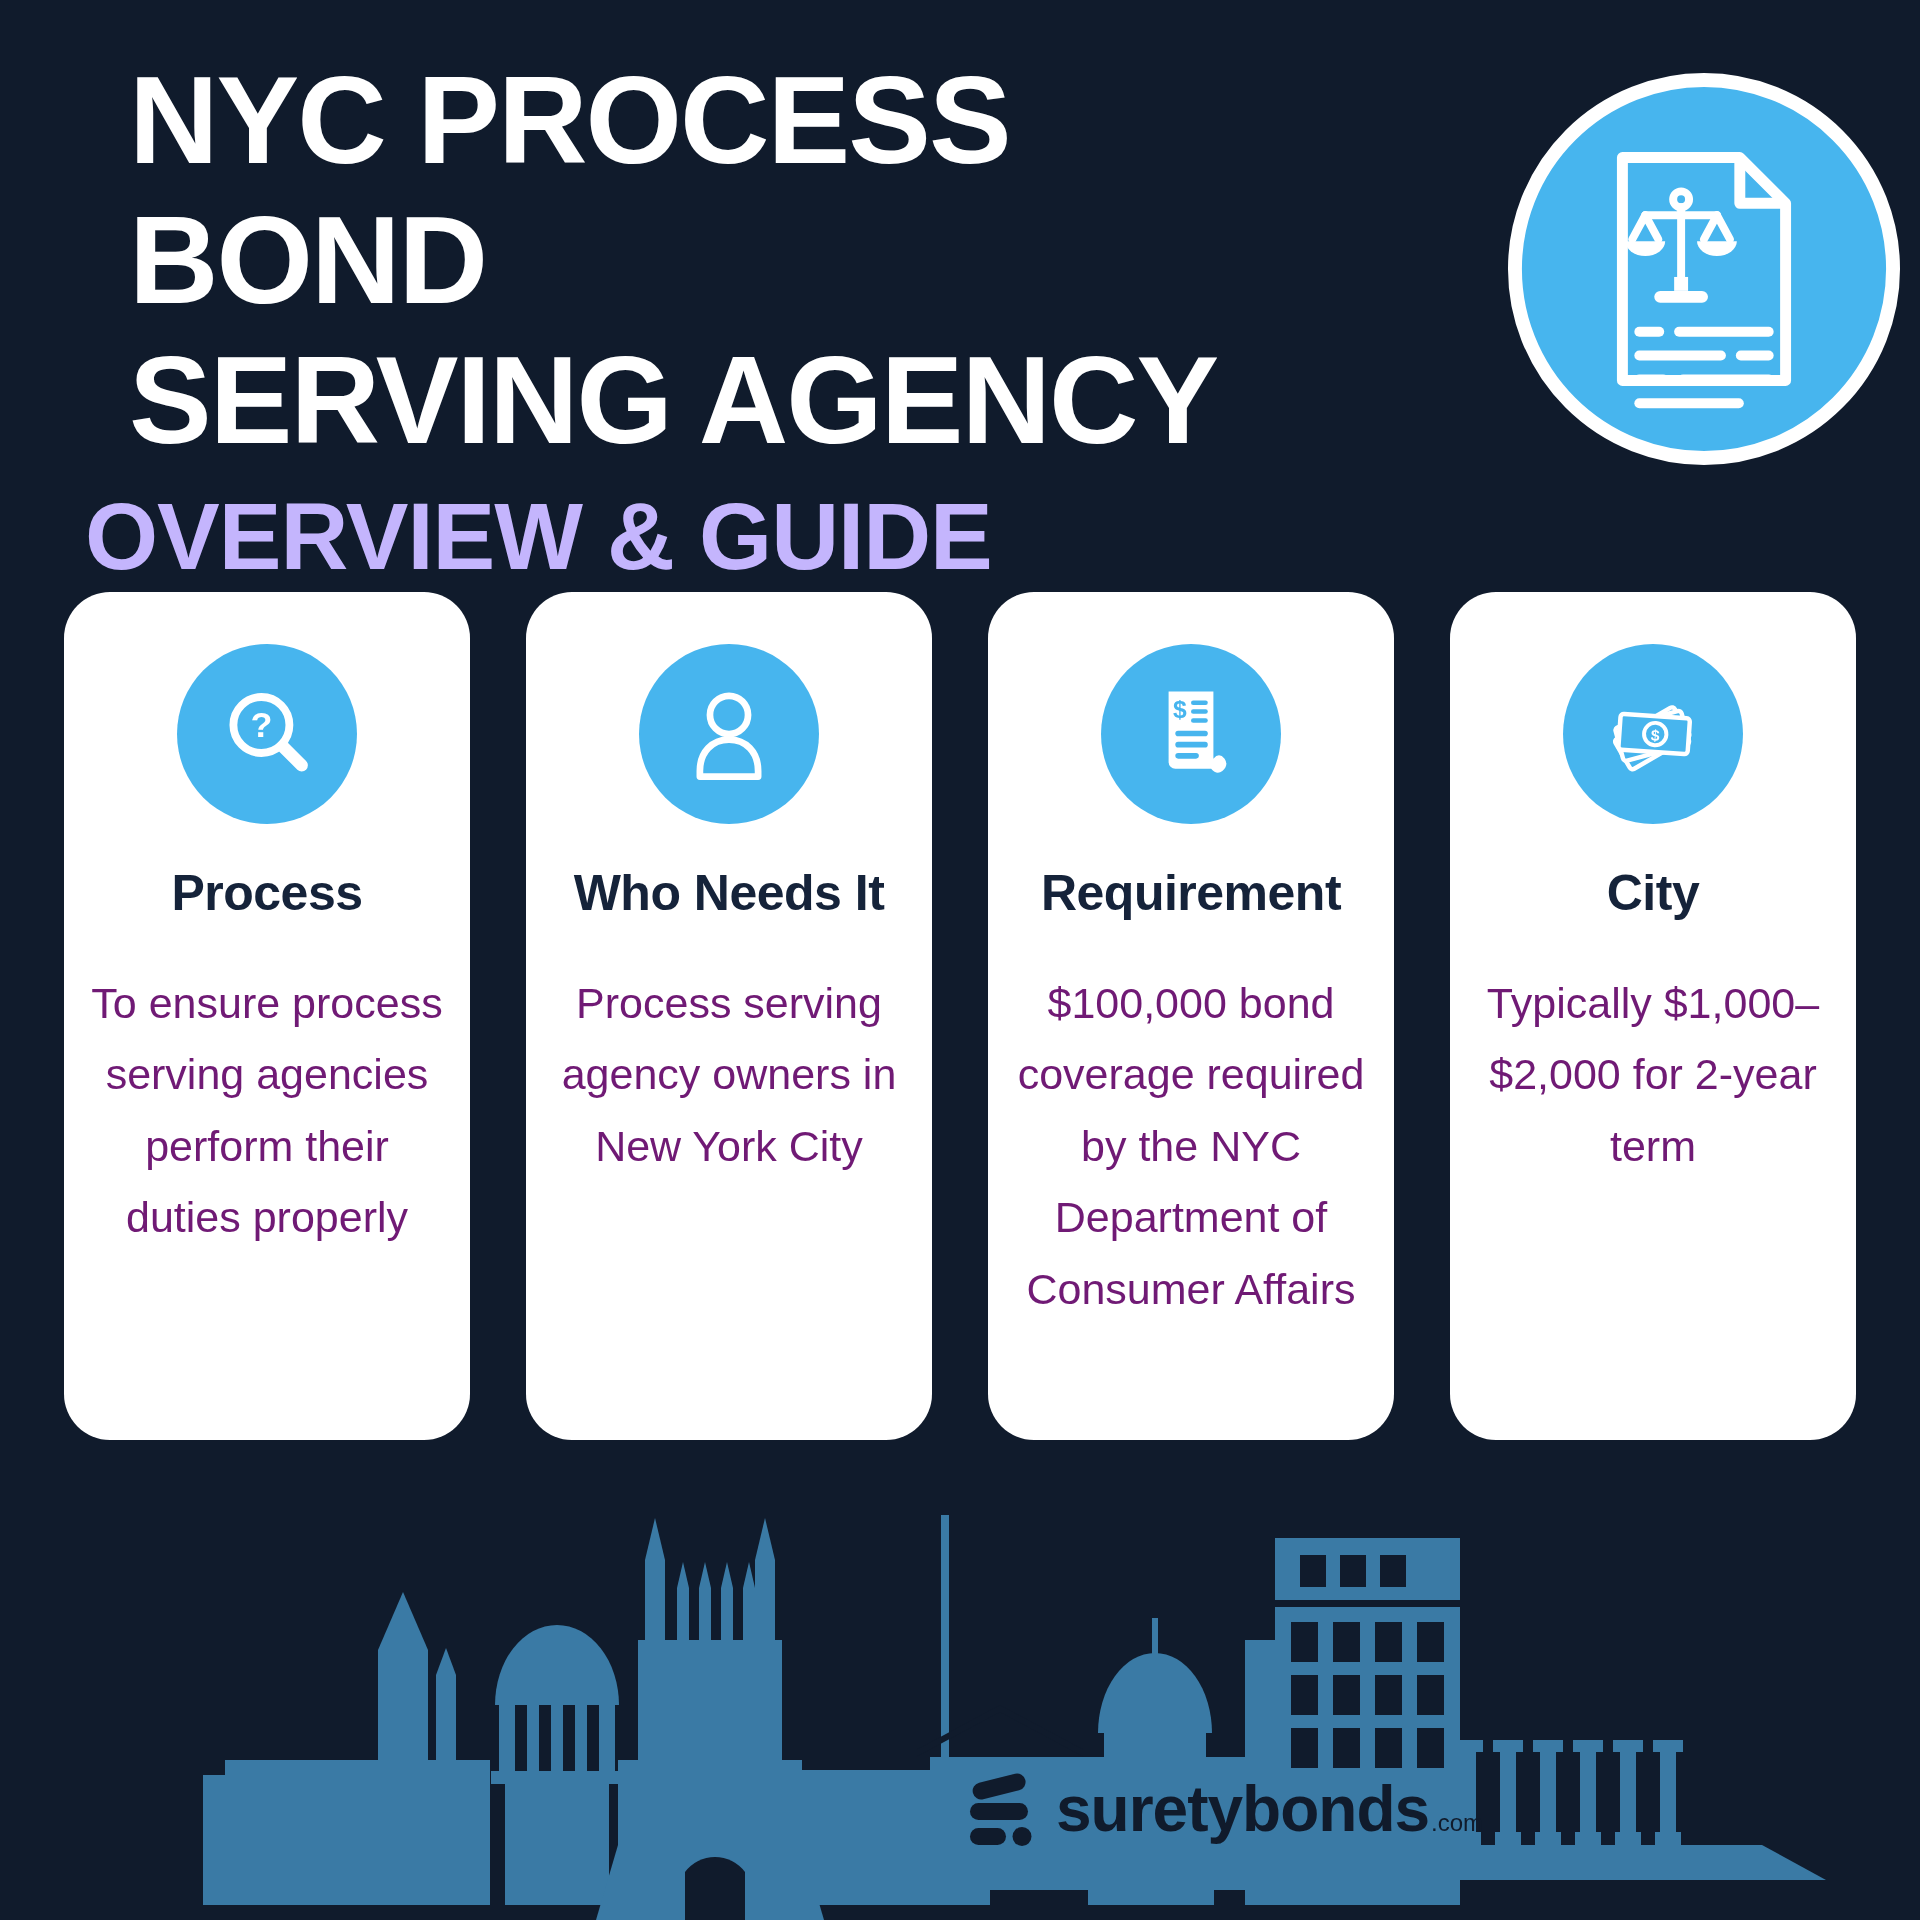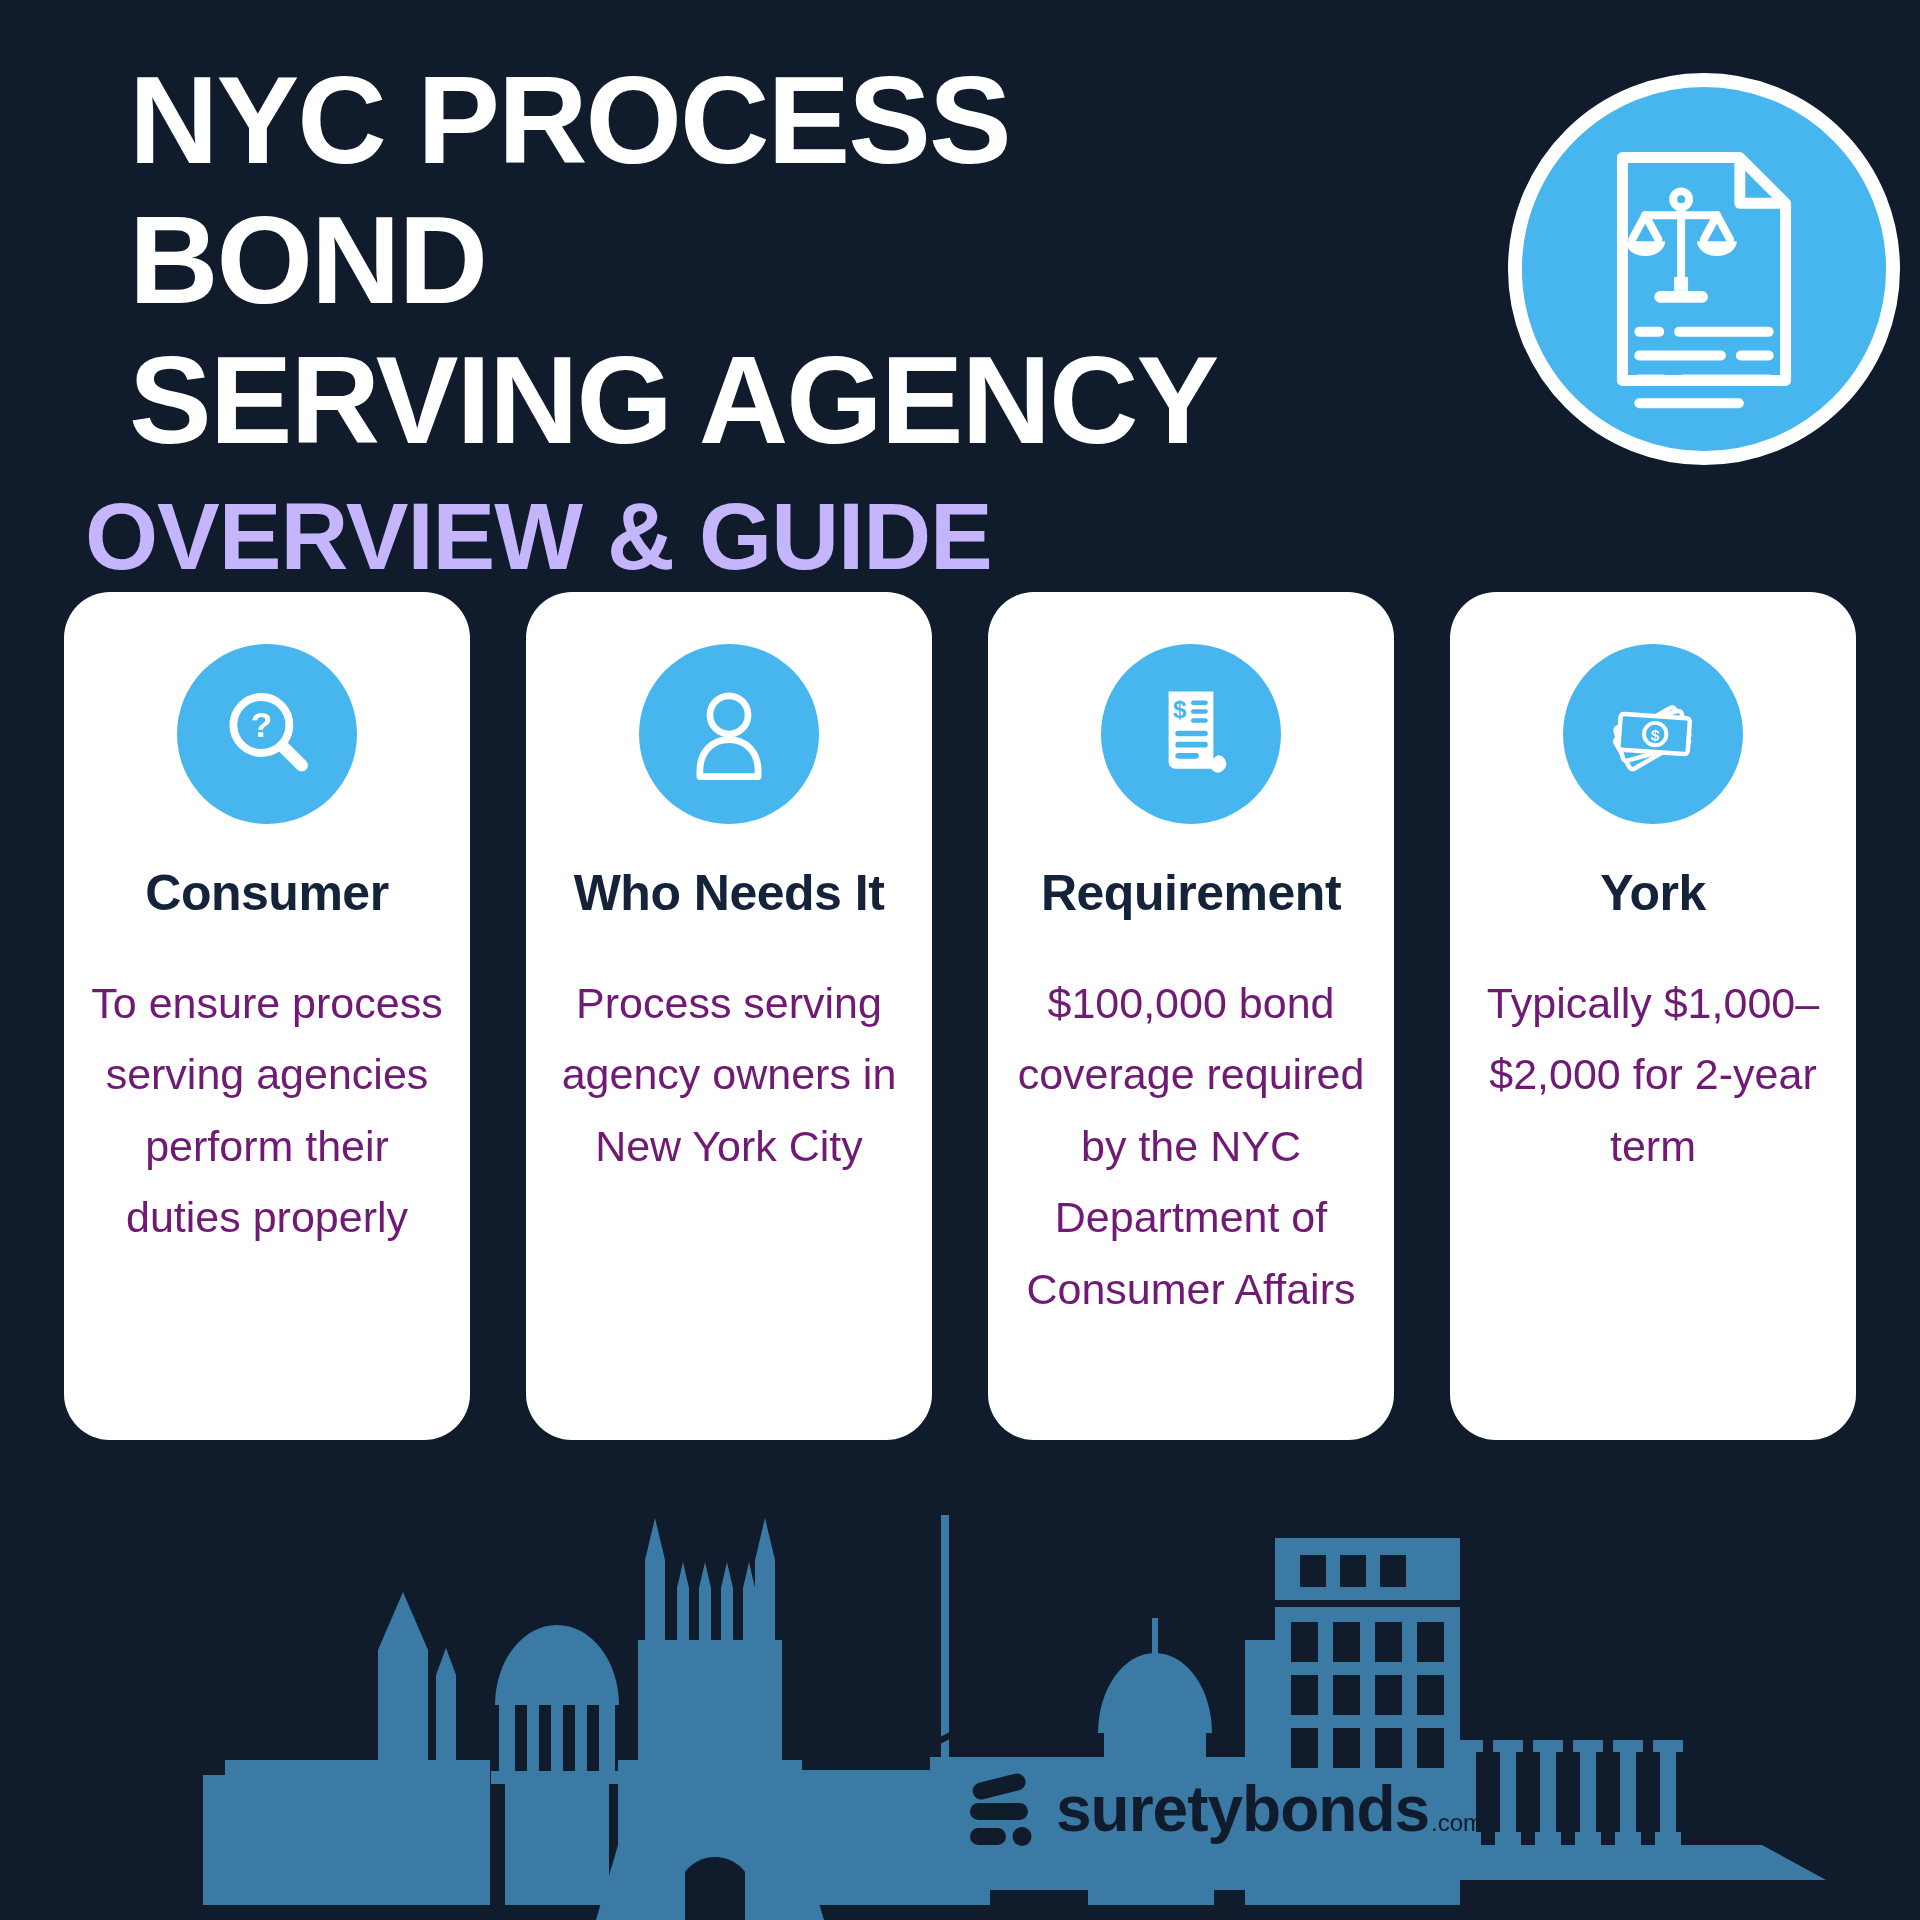"Consumer" div.card-title { text: Consumer -> Process }
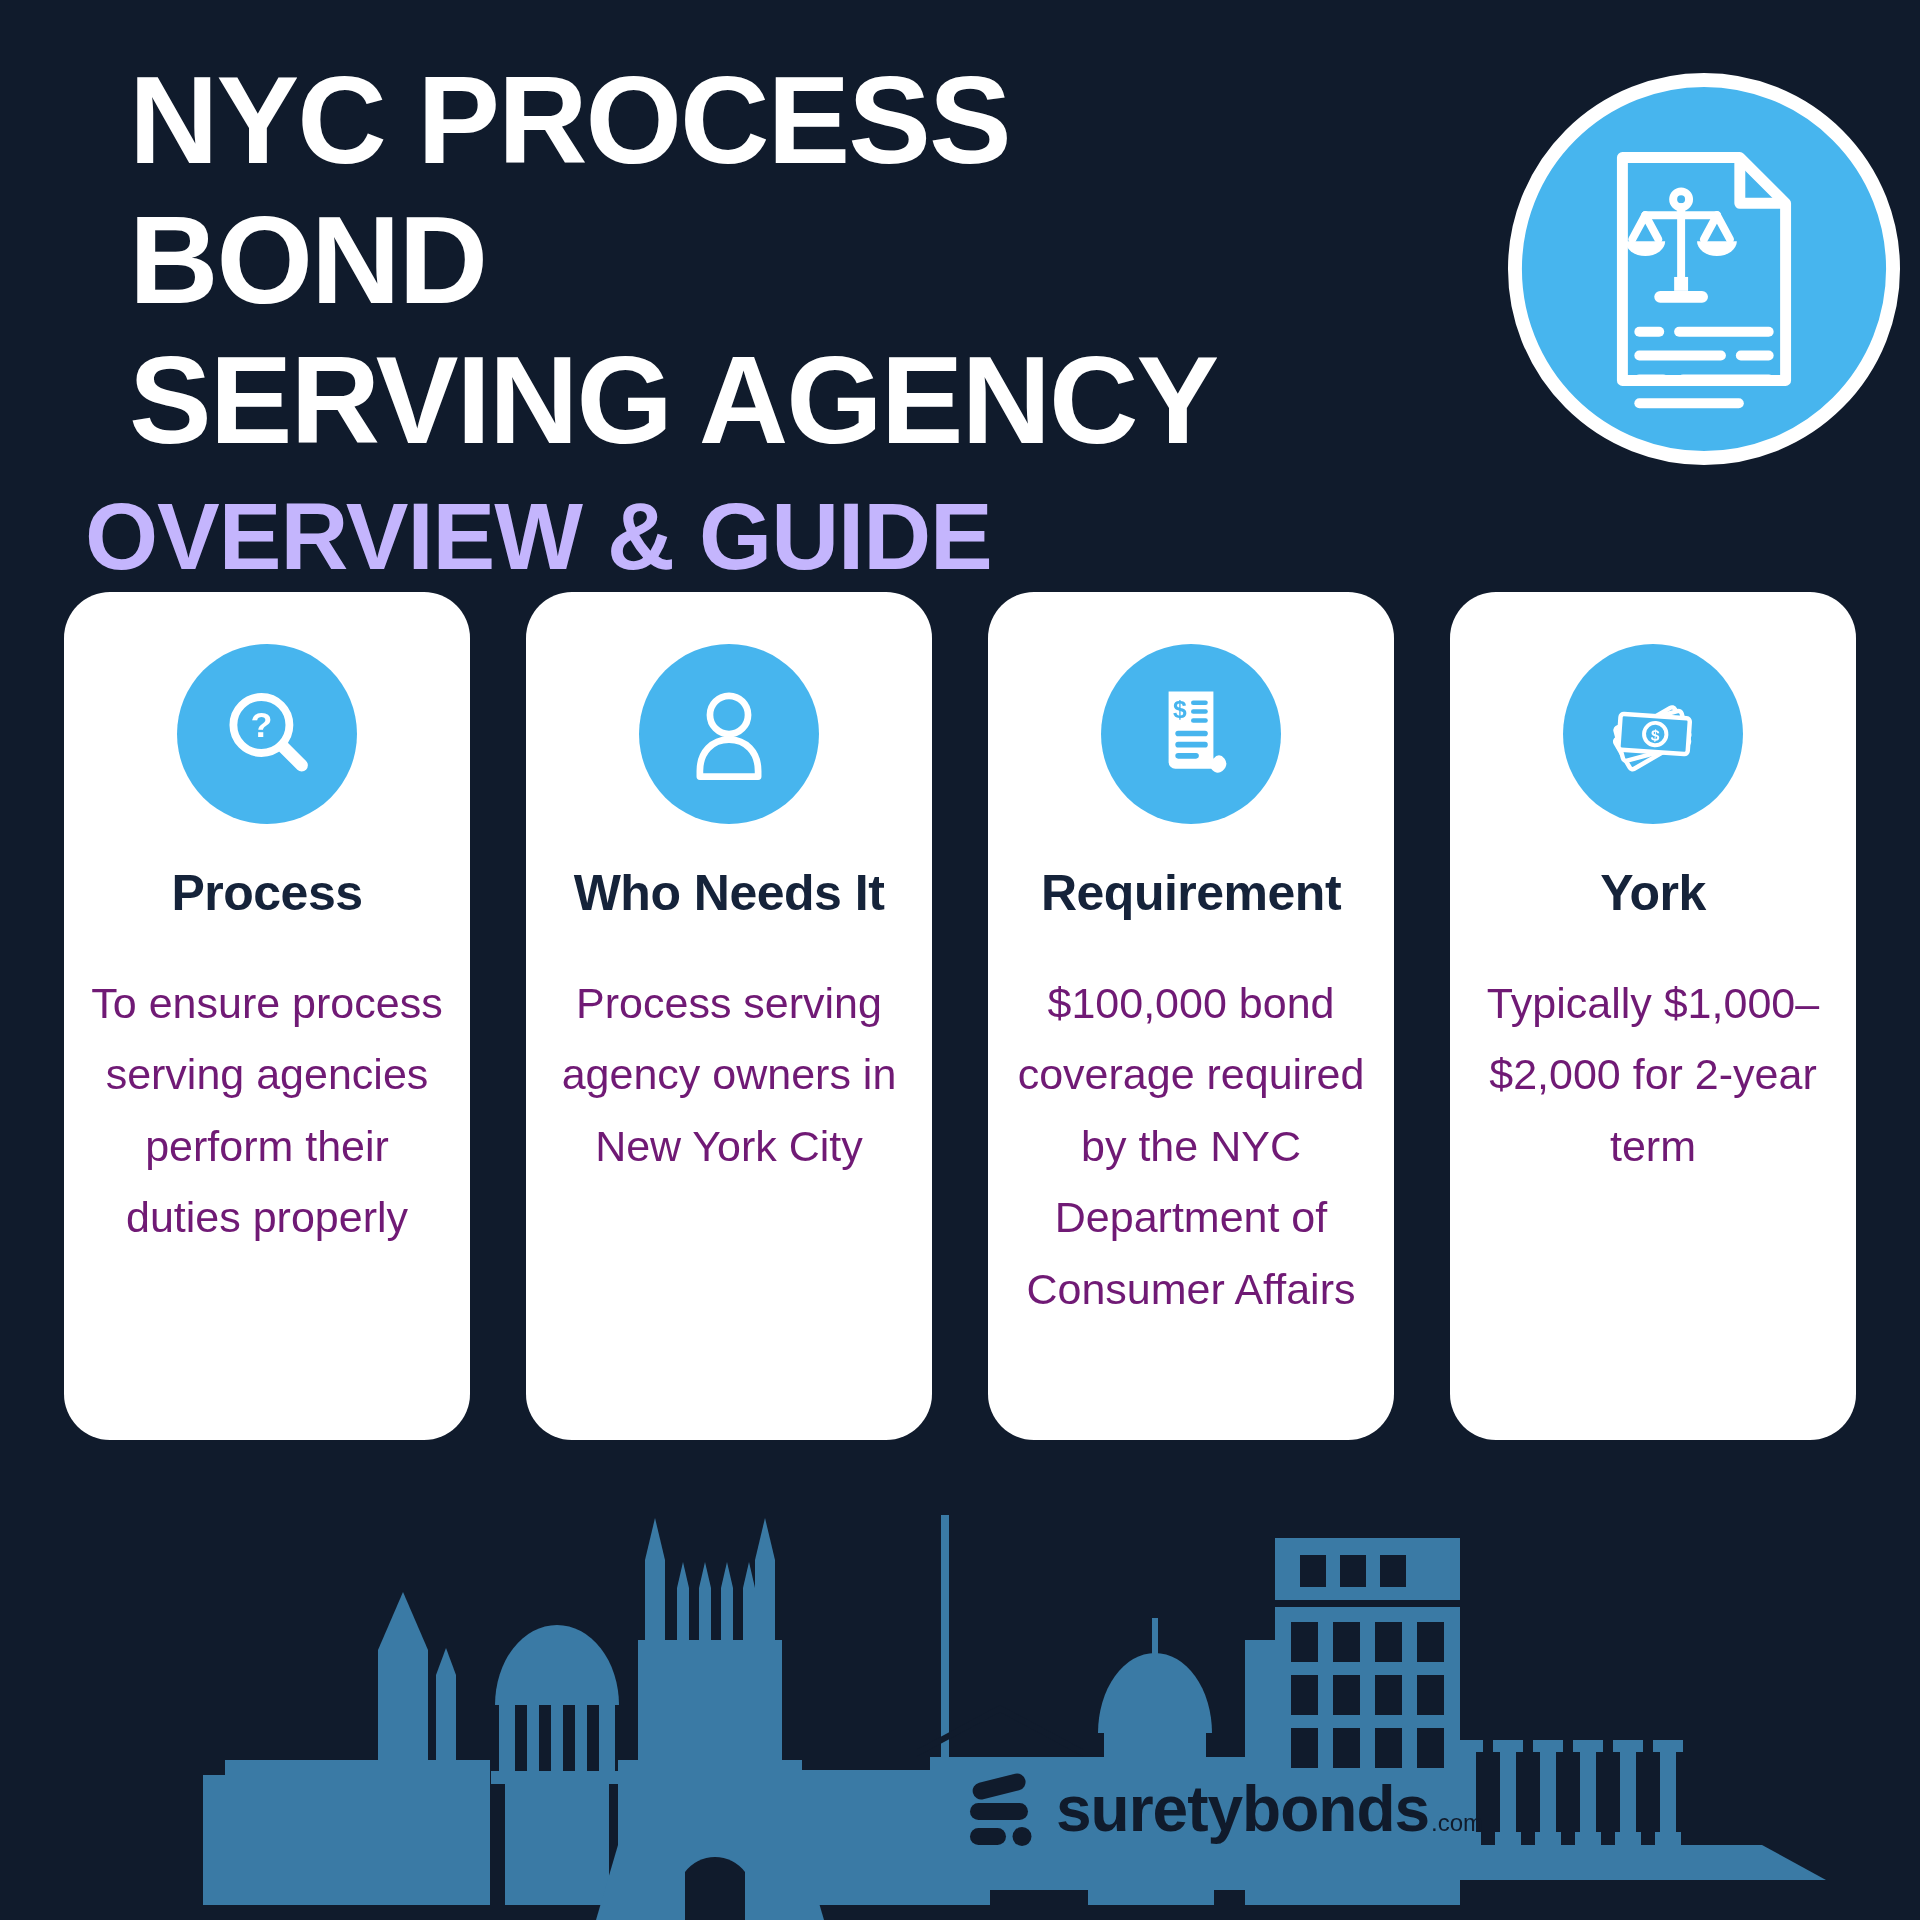"York" div.card-title { text: York -> City }
